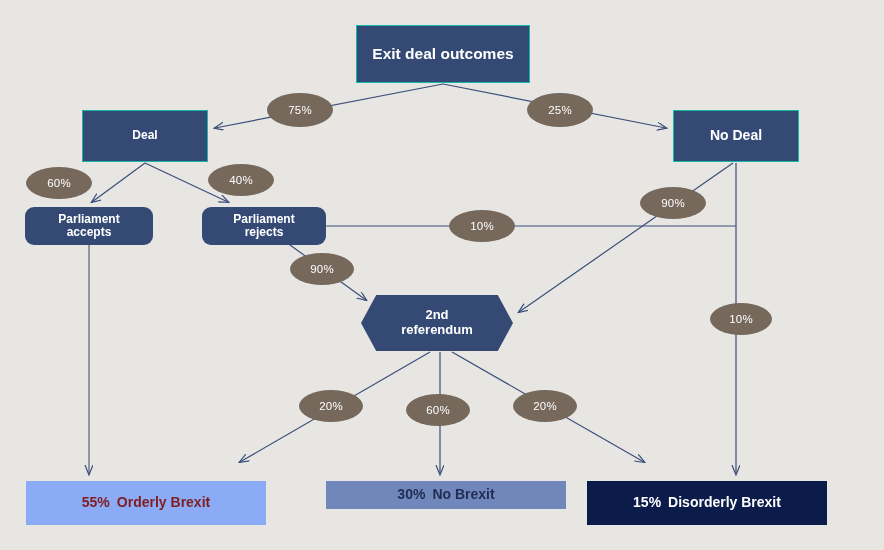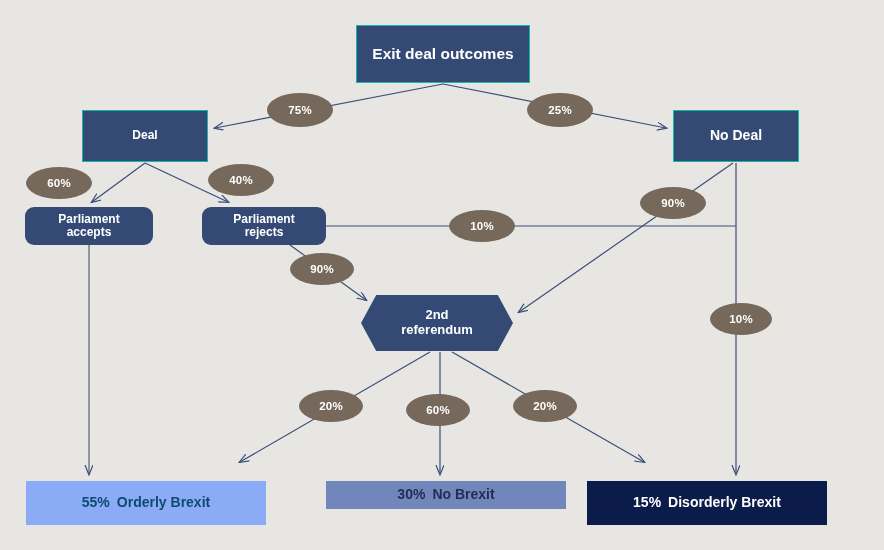"75%" .badge { font-weight: bold -> normal }
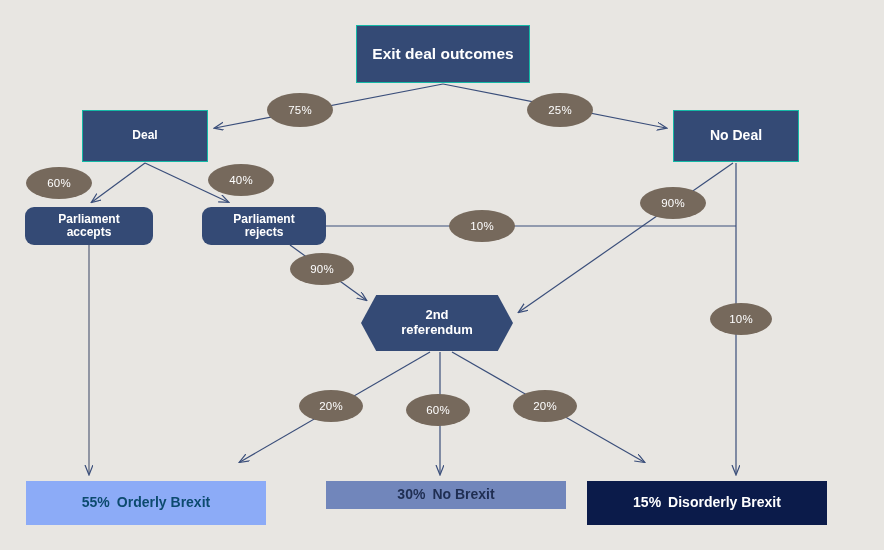"55%" div.node { color: #0c4a6e -> #7f1d1d }
